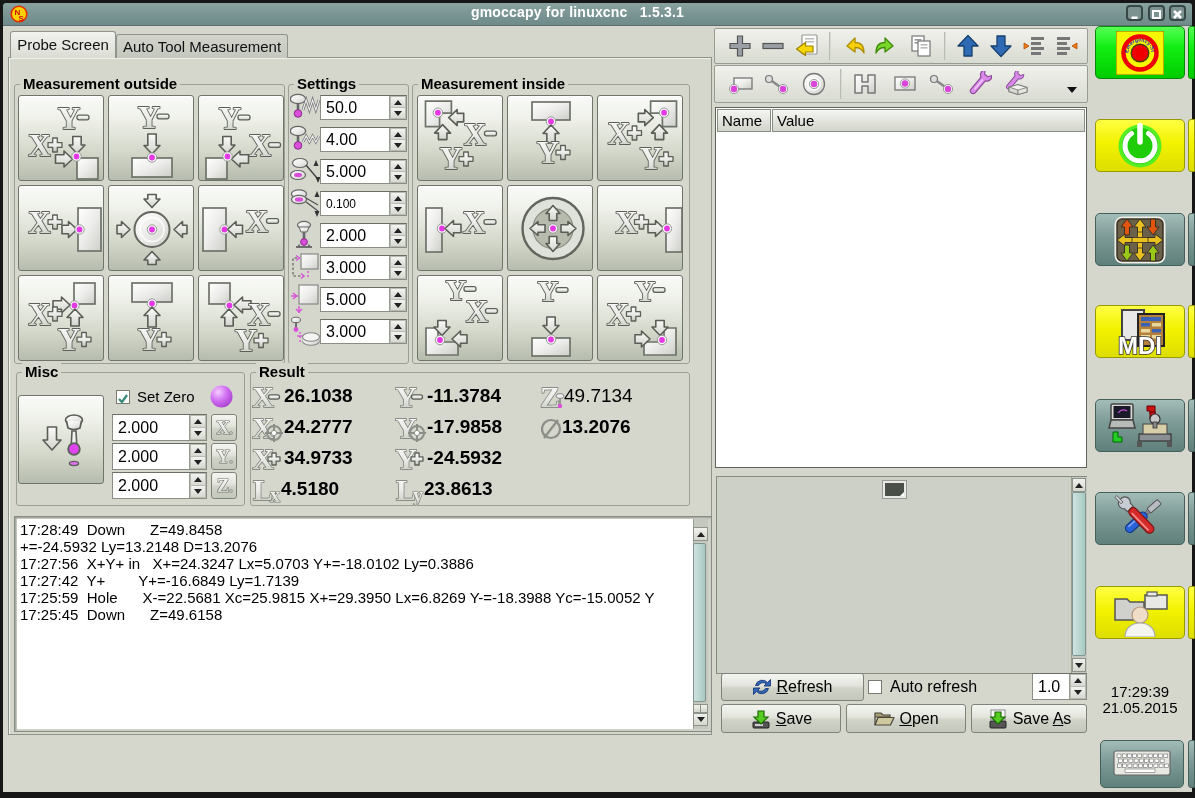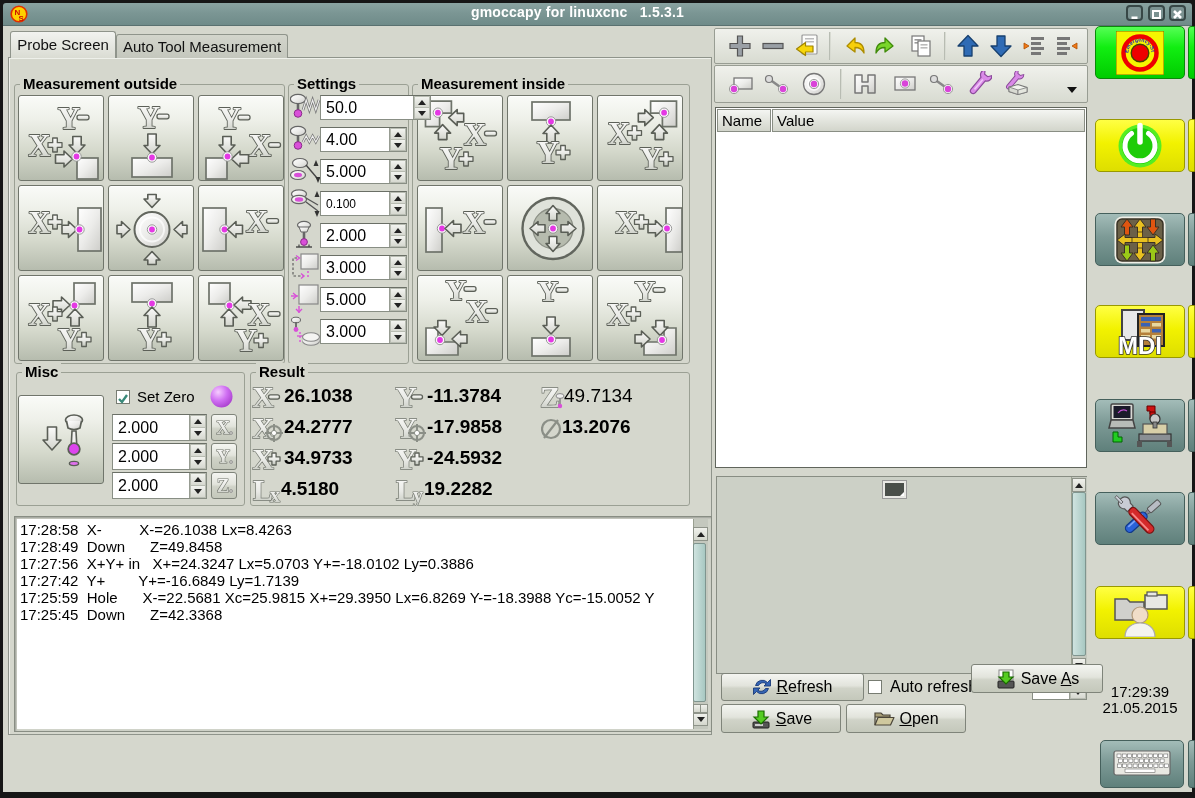"50.0" div.spin { width: 111px -> 87px }
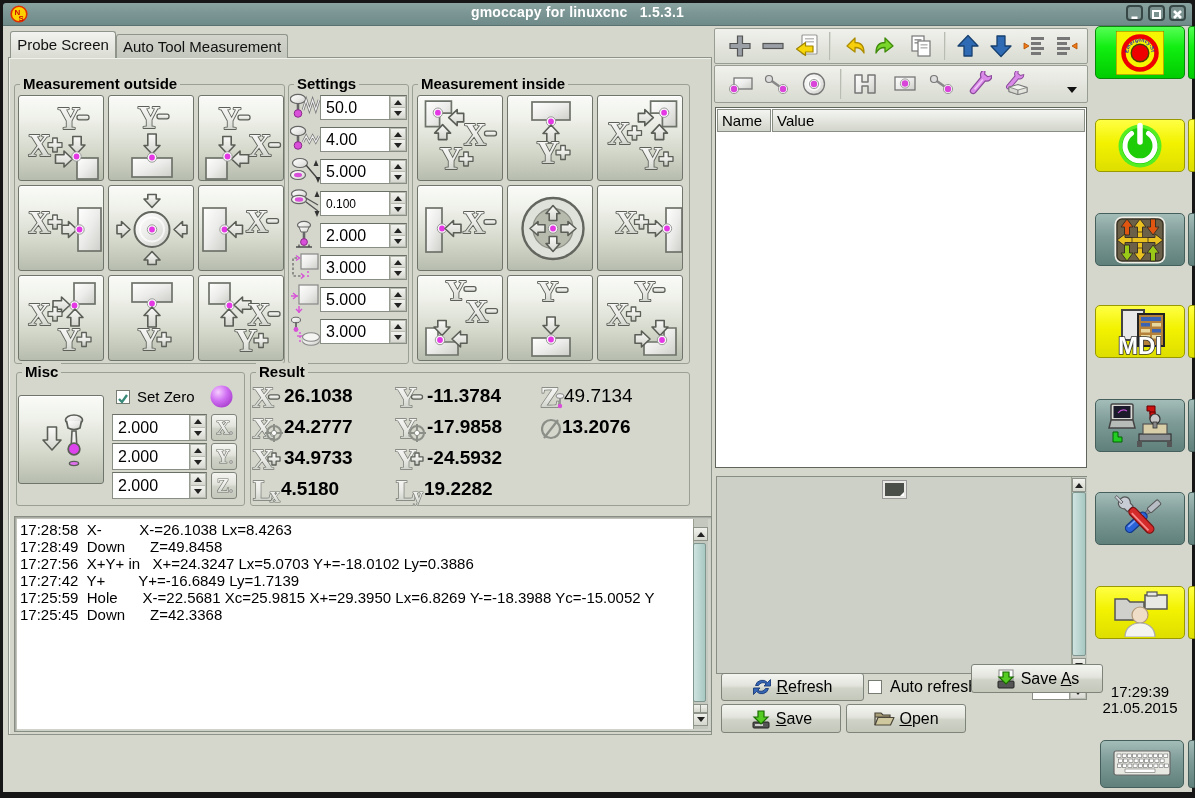"19.2282" div.abs { text: 19.2282 -> 23.8613 }
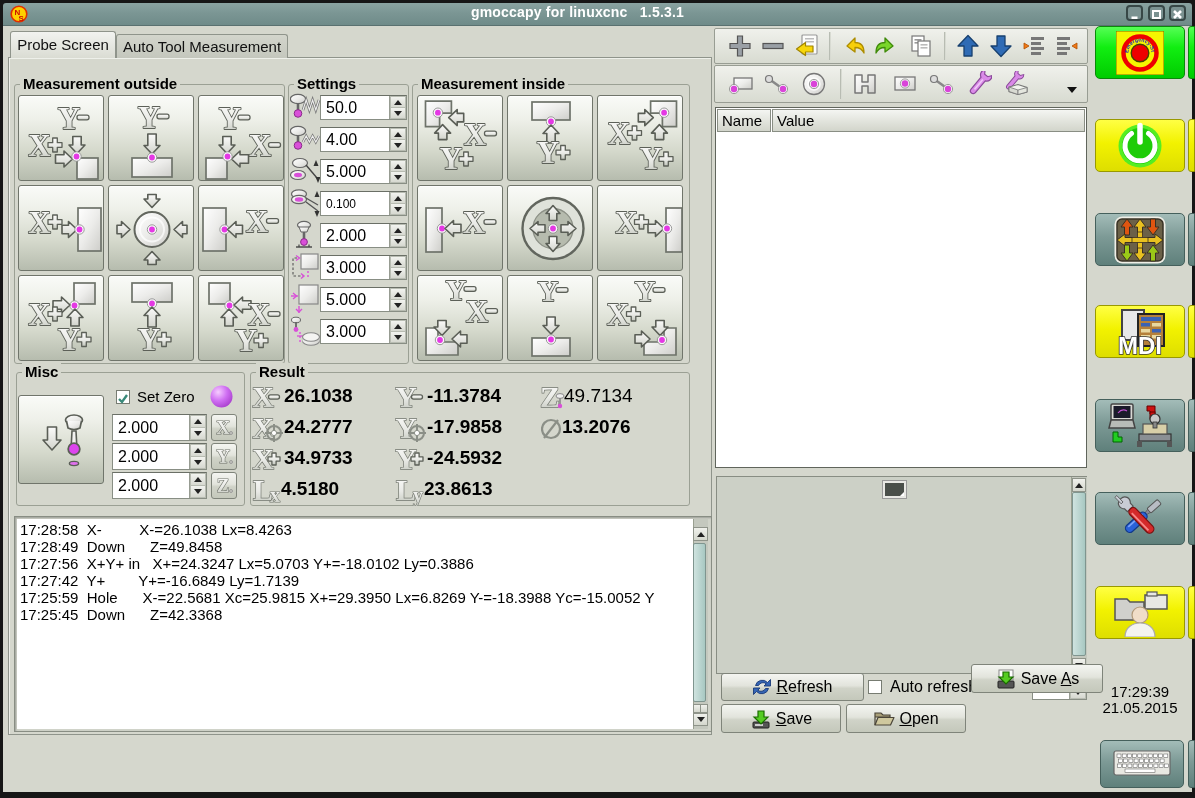"17:28:58 X- X-=26.1038 Lx=8.4263" div.logline { html: <div>17:28:58 X- X-=26.1038 Lx=8.4263</div> -> none }
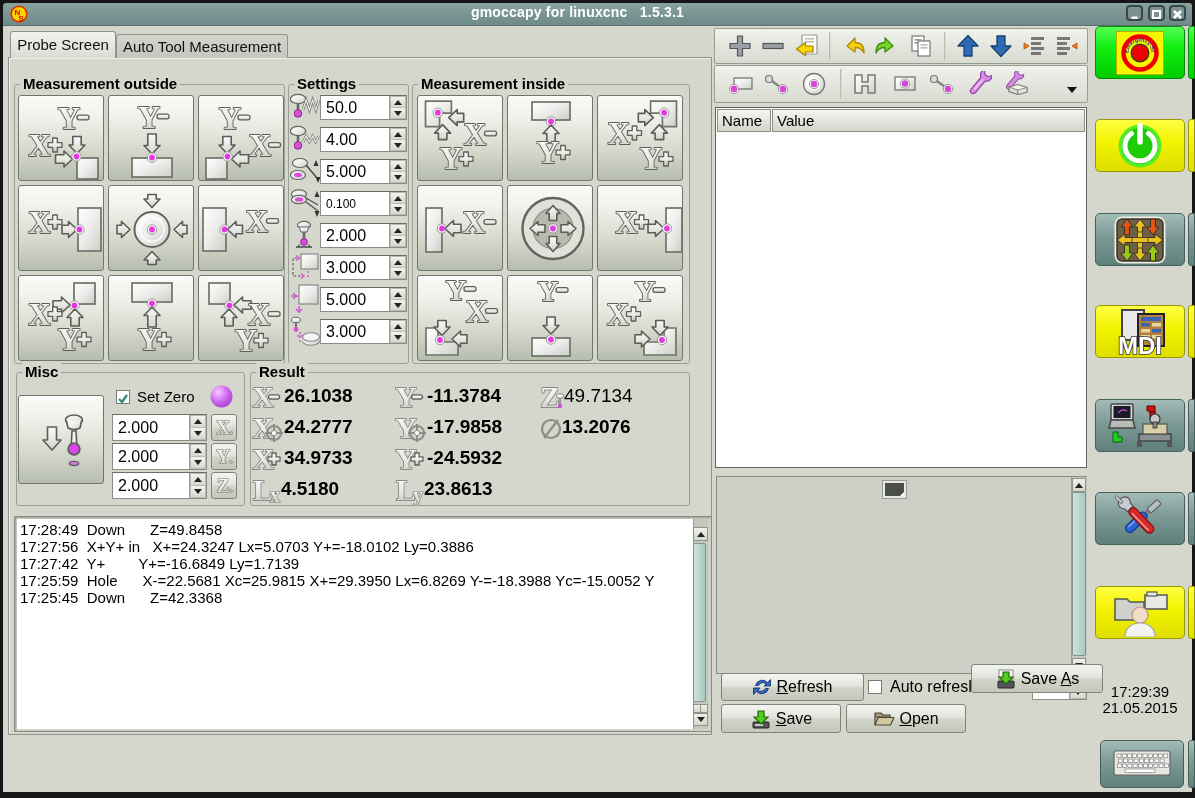"+=-24.5932 Ly=13.2148 D=13.2076" div.logline { html: none -> <div>+=-24.5932 Ly=13.2148 D=13.2076</div> }
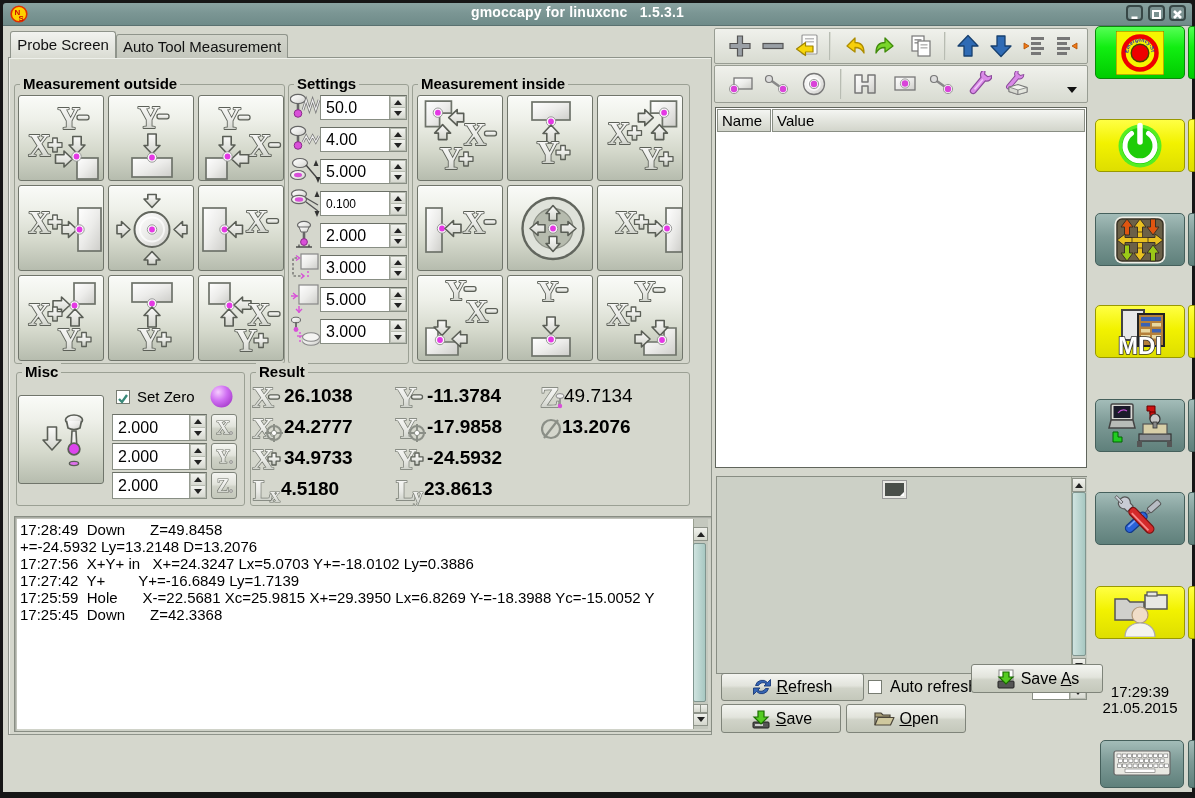"17:25:45 Down Z=42.3368" div.logline { text: 42.3368 -> 49.6158 }
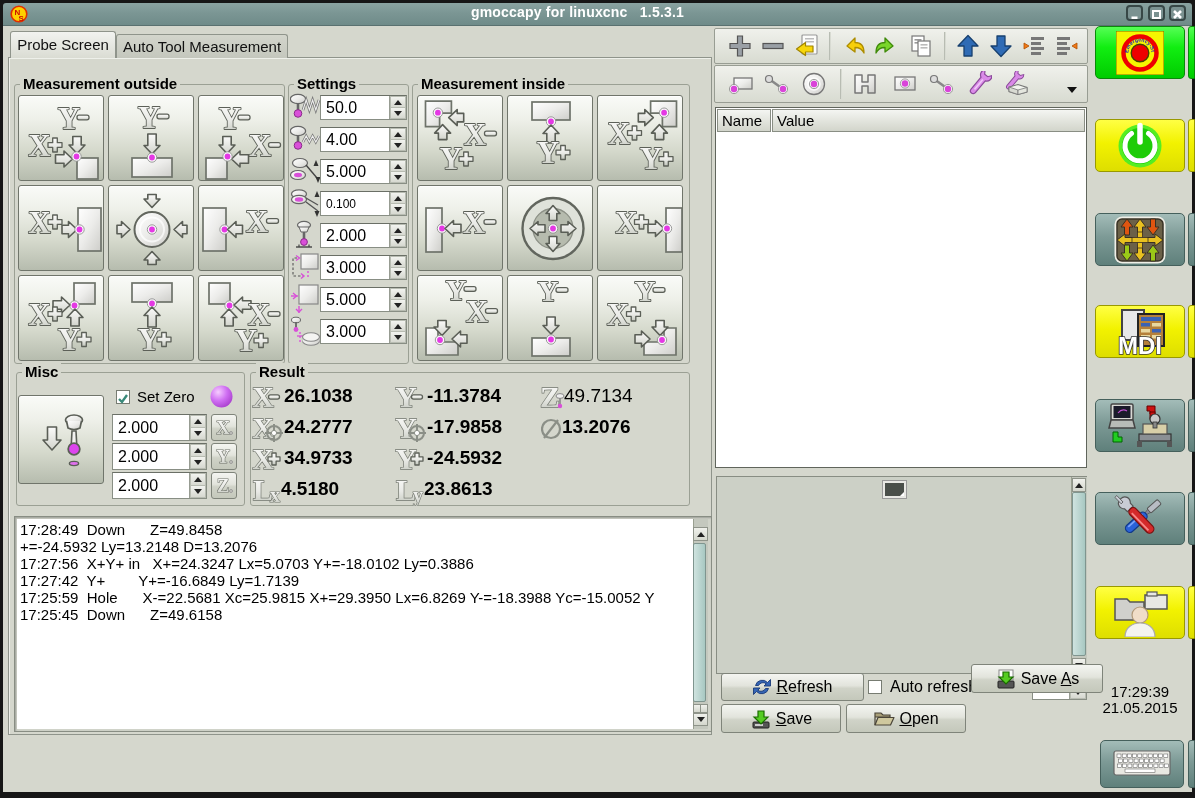"Save As" div.btn { top: 664px -> 704px; width: 132px -> 116px }
